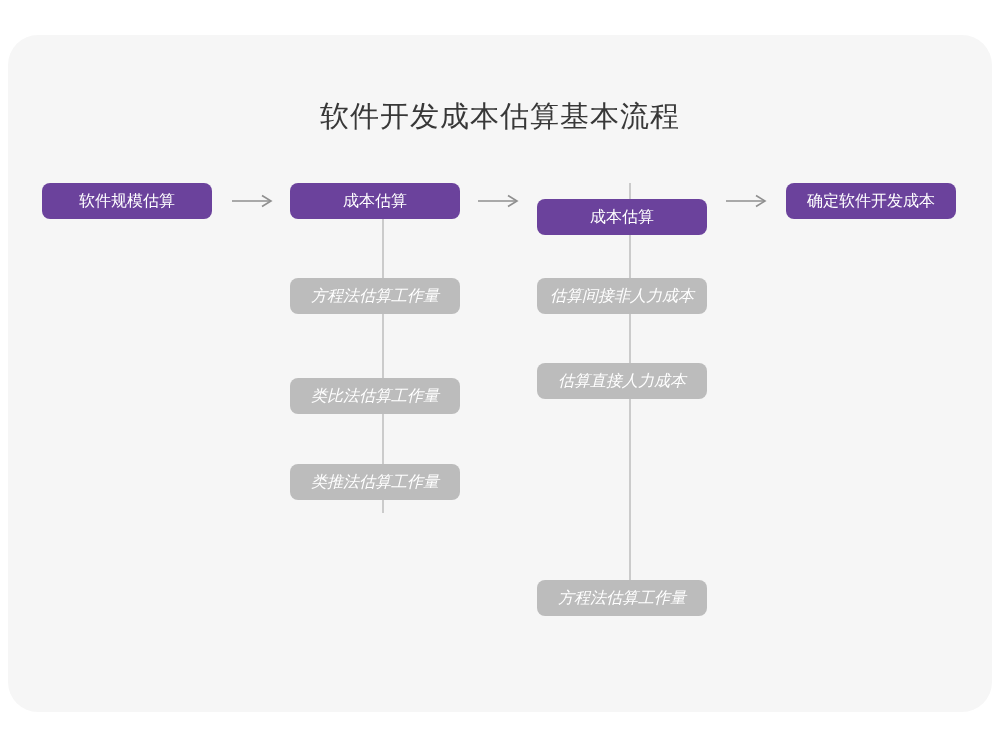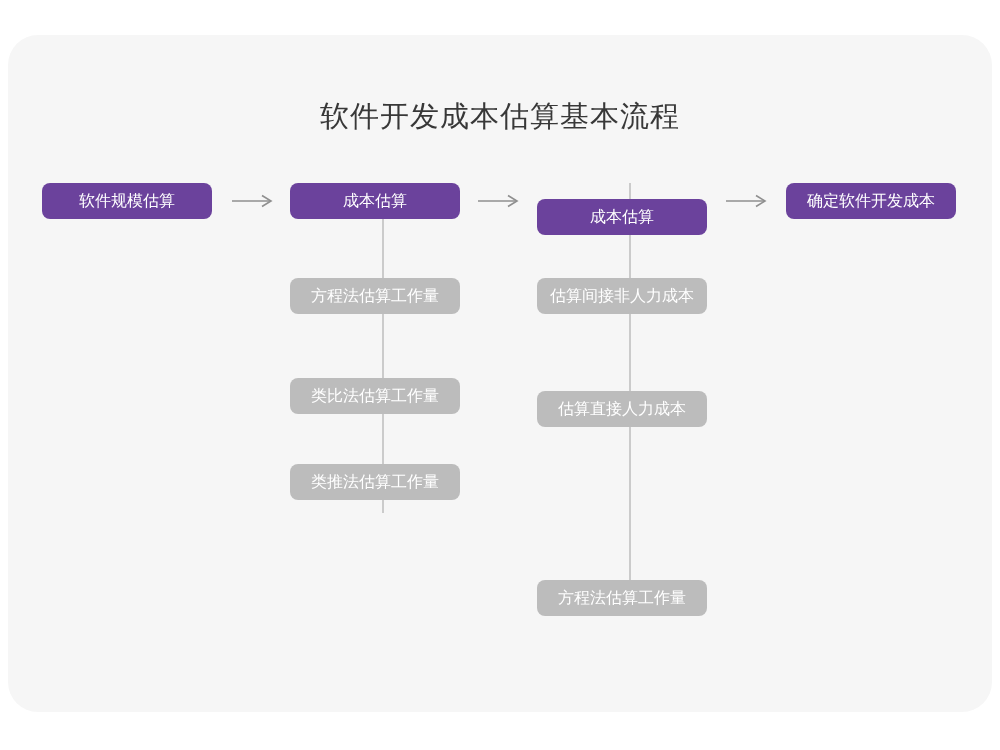"方程法估算工作量" .node.sub { font-style: none -> italic }
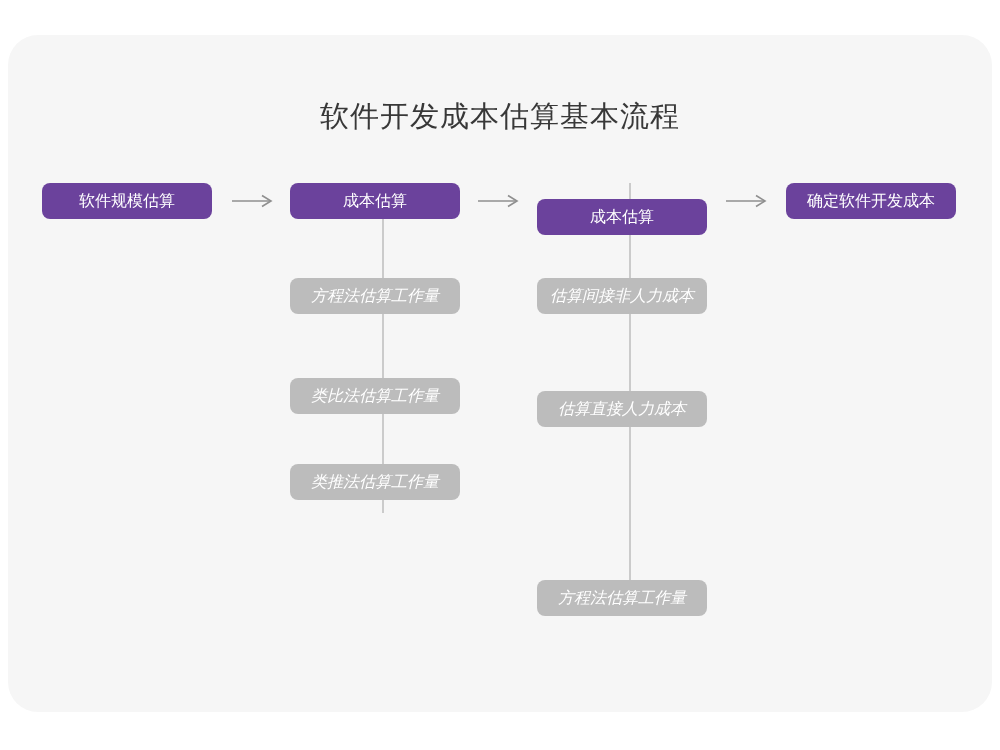"估算直接人力成本" div.node { top: 356px -> 328px }
